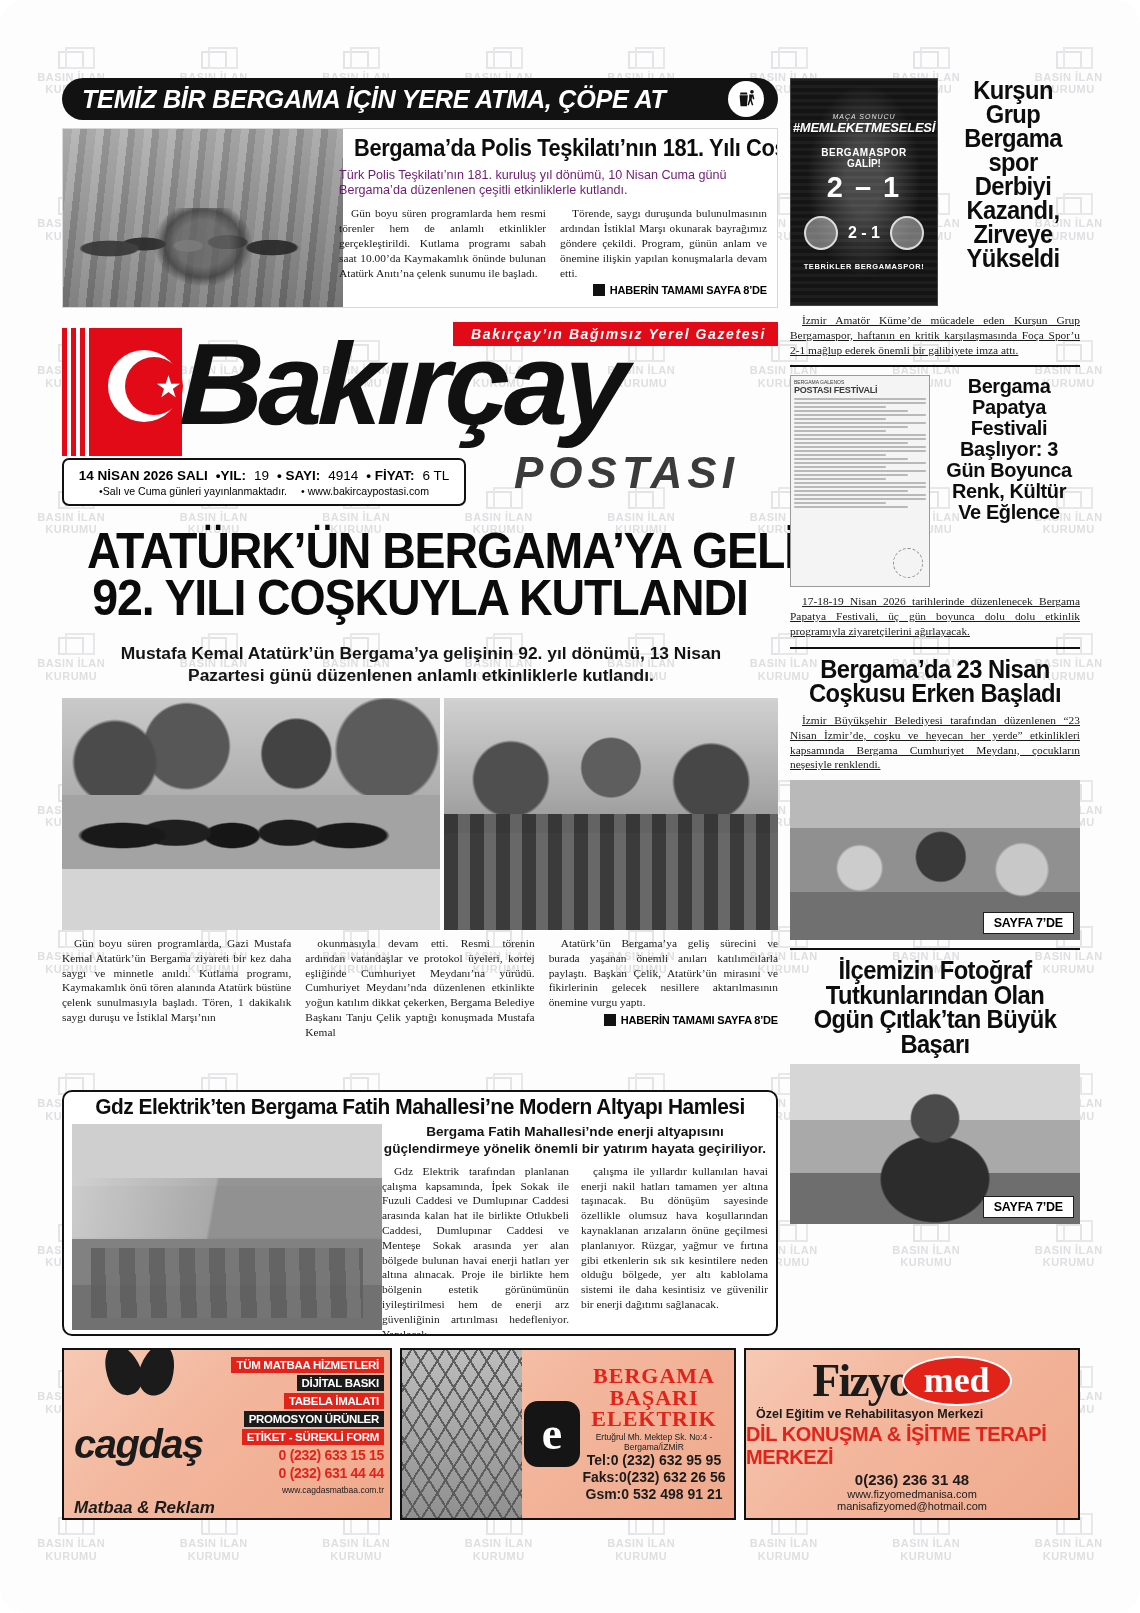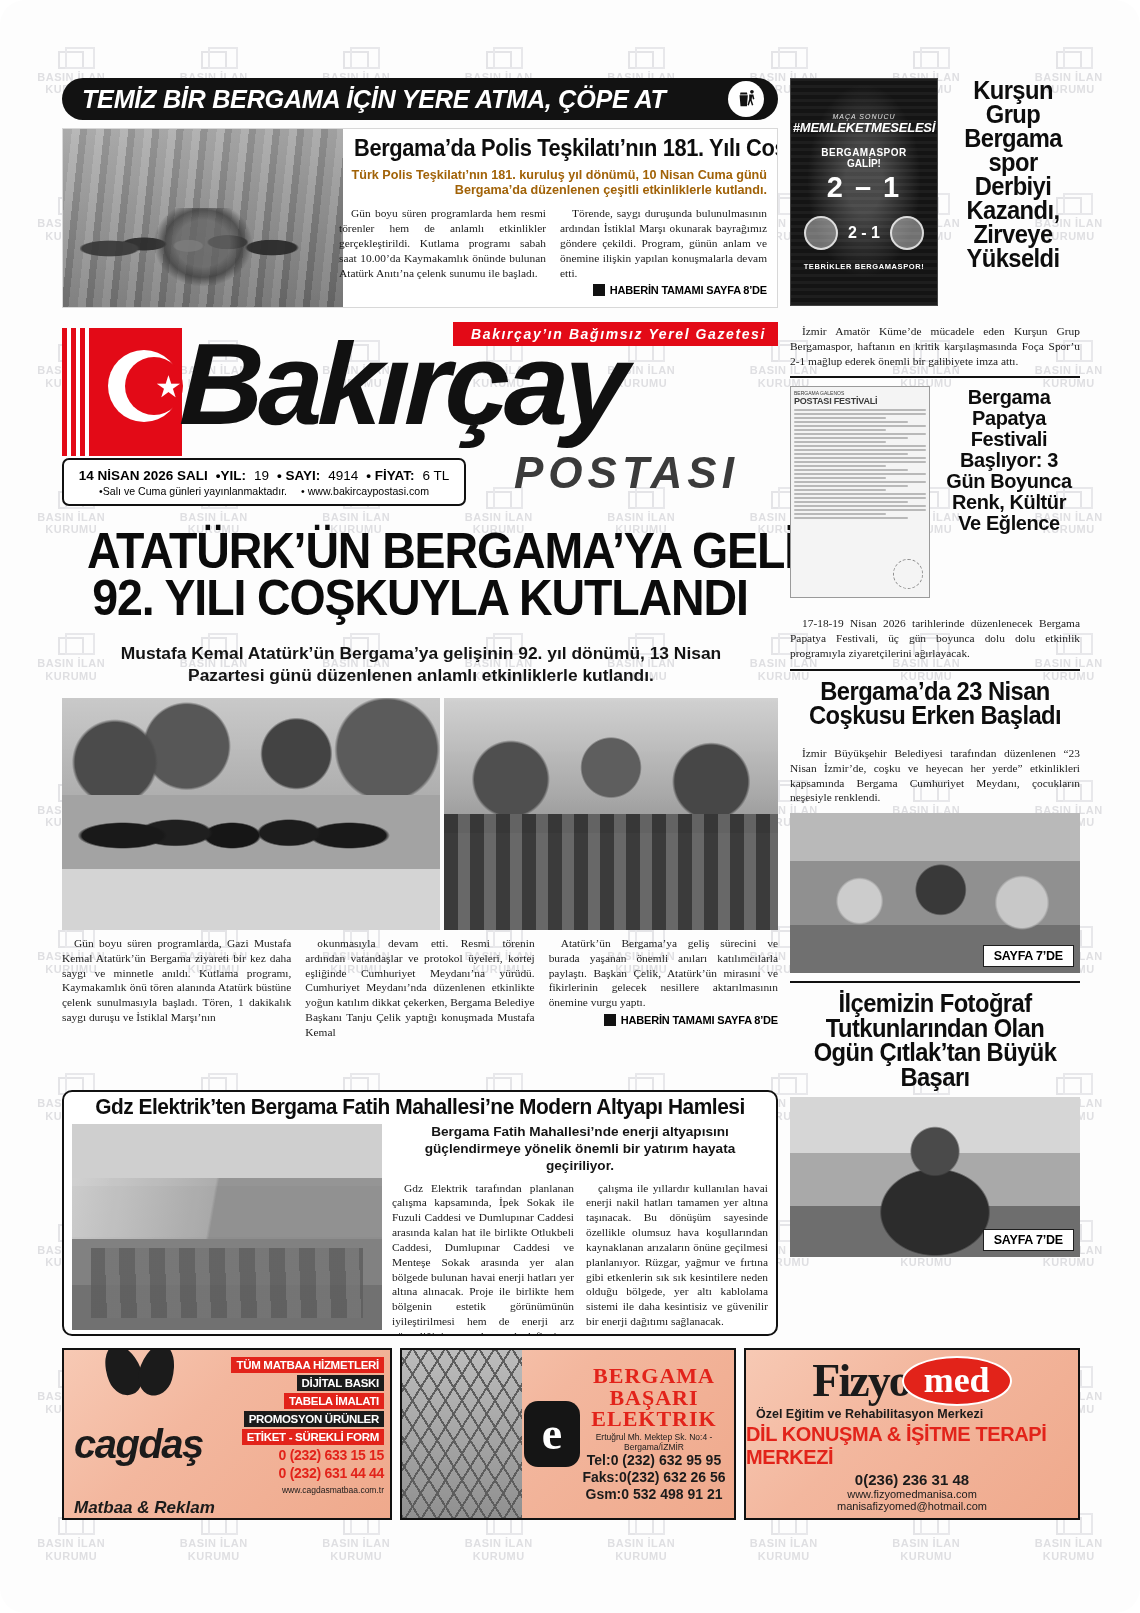"Türk Polis Teşkilatı’nın 181. kuruluş" .police-sub { color: #a16207 -> #701a75; font-weight: bold -> normal; text-align: right -> left }
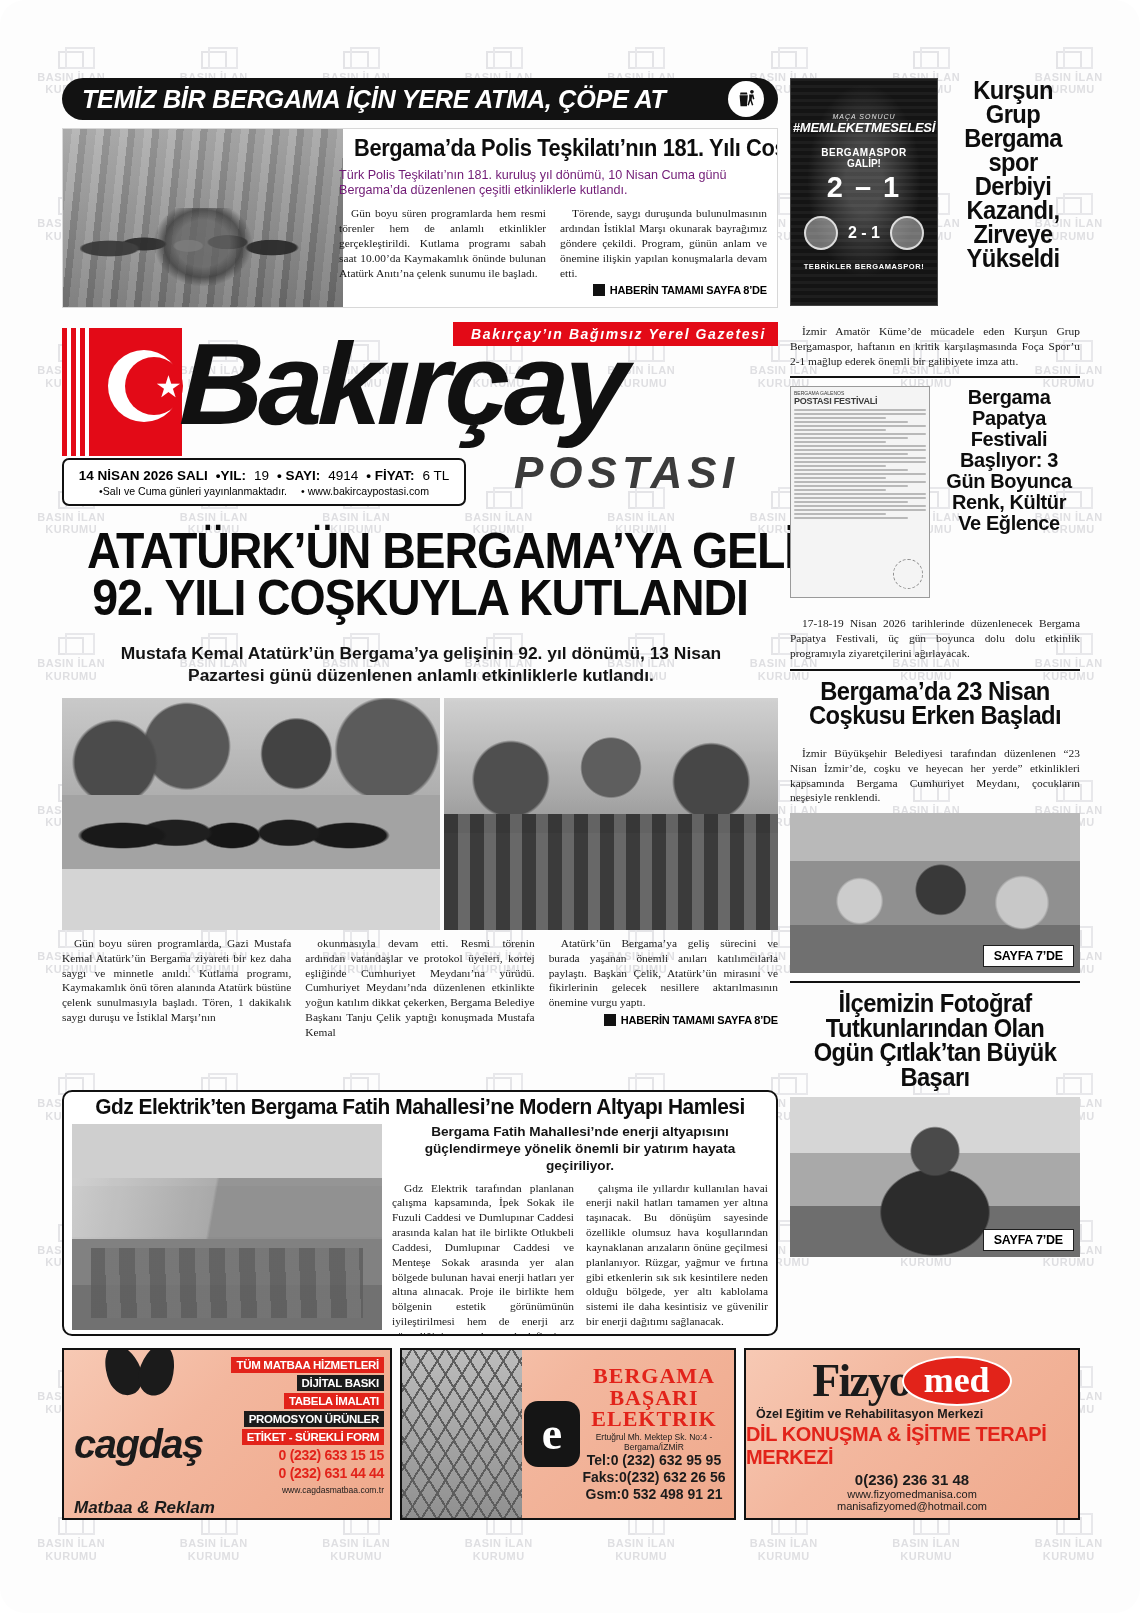"İzmir Amatör Küme’de mücadele eden" .rail-lead { margin-top: 18px -> 7px; text-decoration: none -> underline }
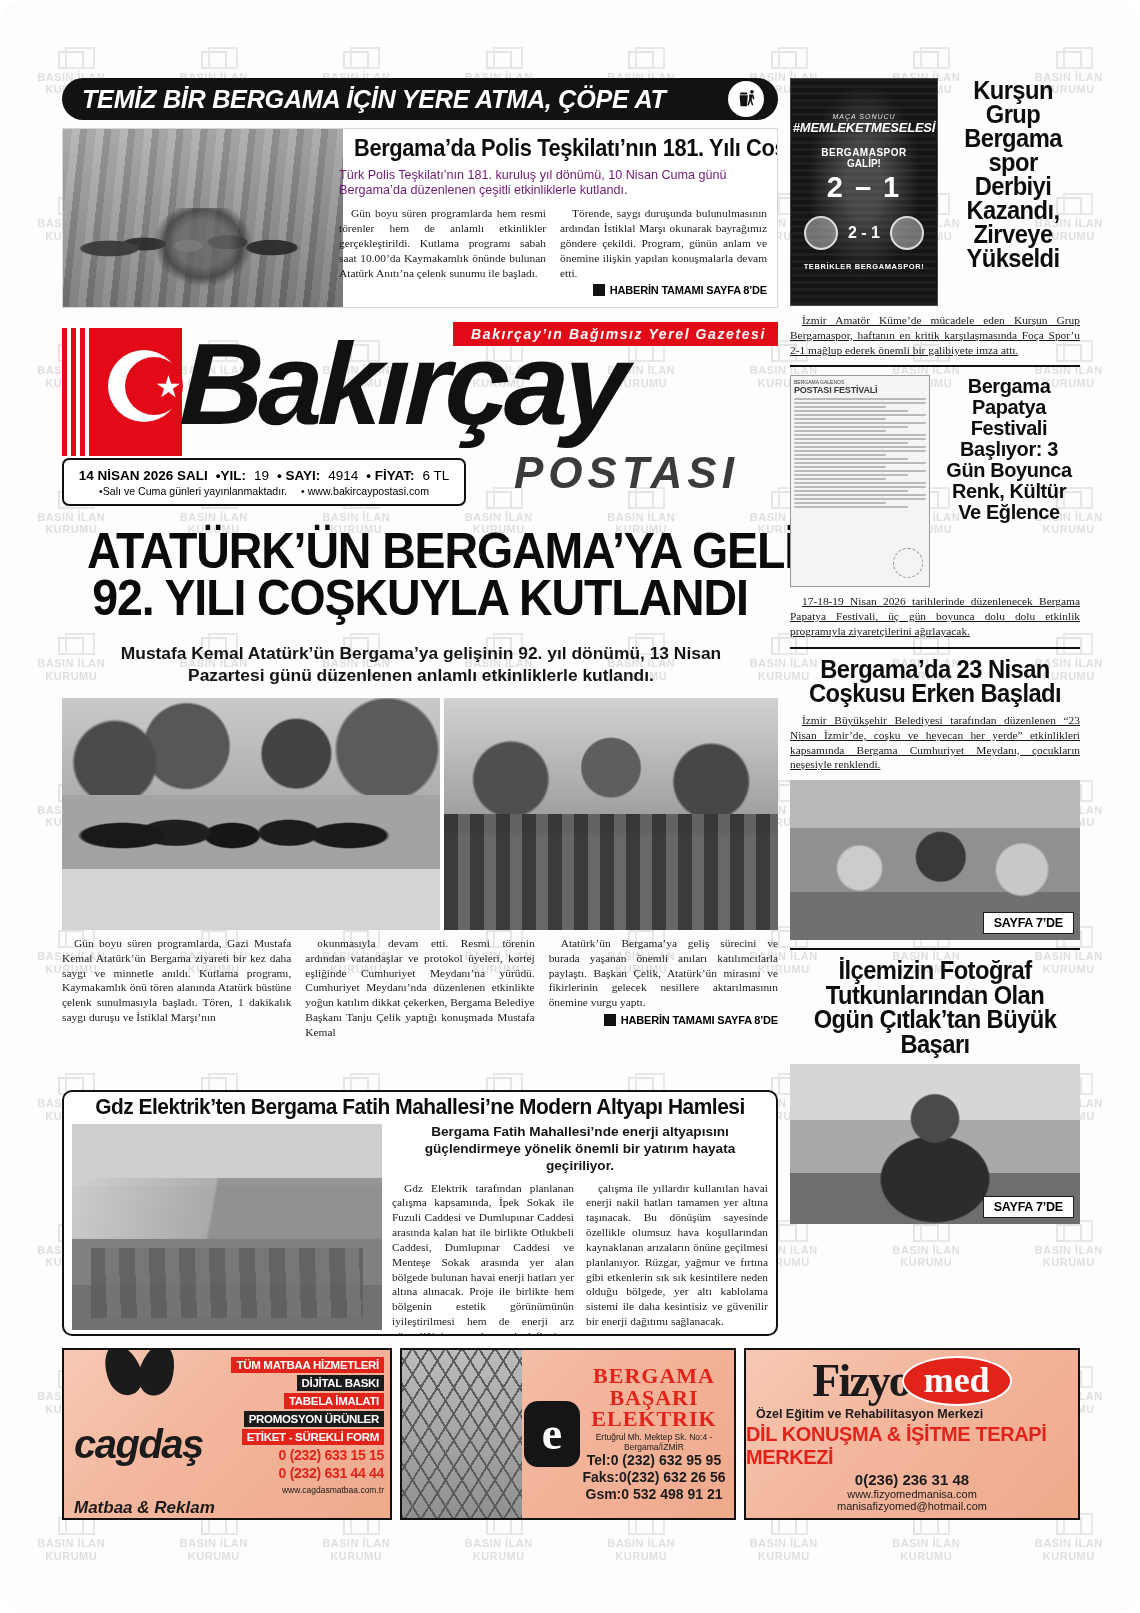"Bergama Fatih Mahallesi’nde enerji" .gdz-inner { gap: 10px -> none }
